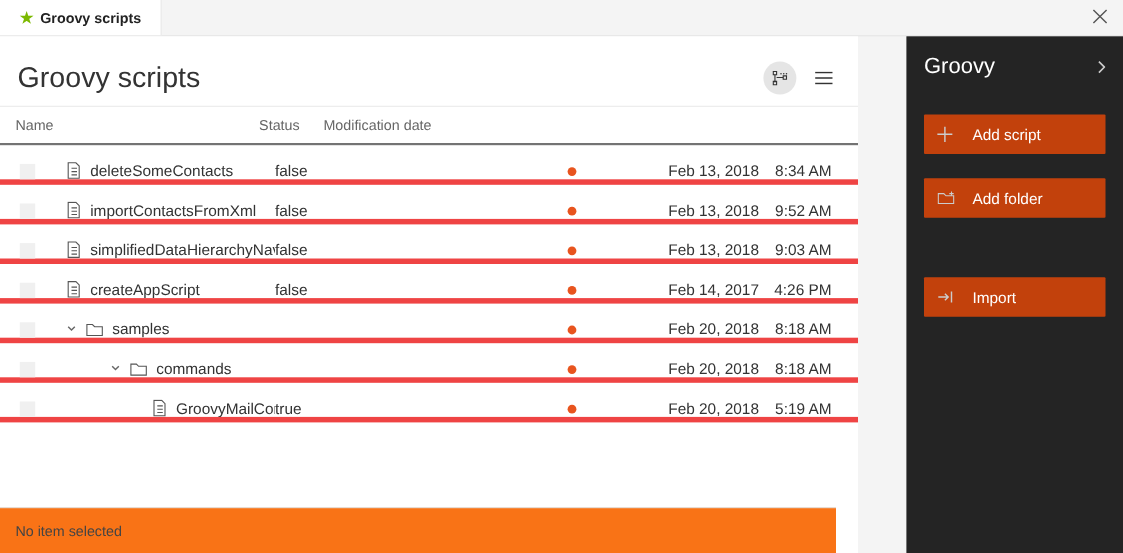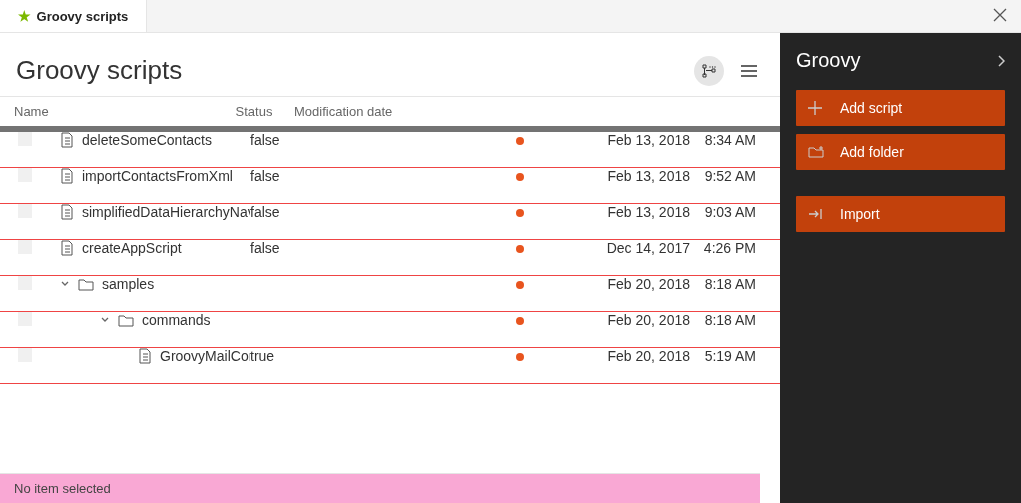"Groovy" .sidebar { gap: 8px -> 22px; margin-left: none -> 44px }
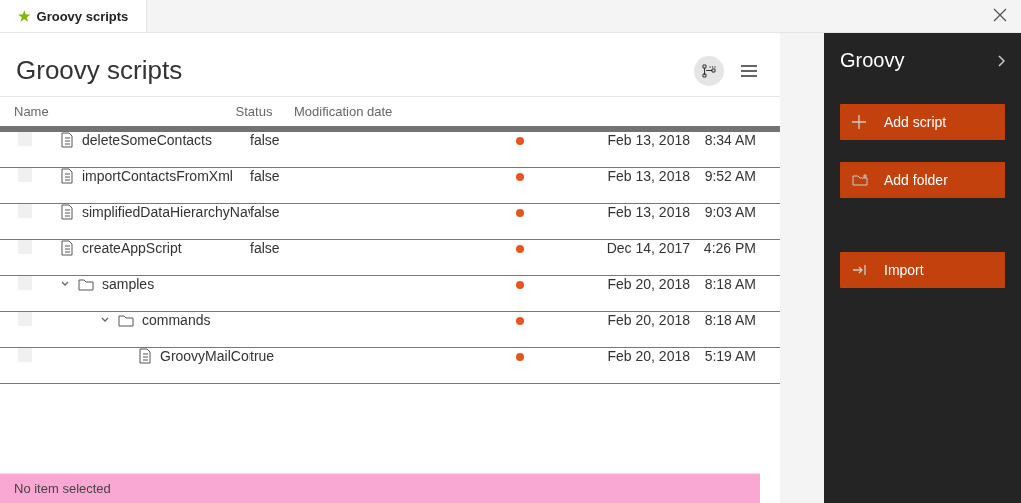"Name" .thead { border-bottom: 6px solid #737373 -> 2px solid #737373 }
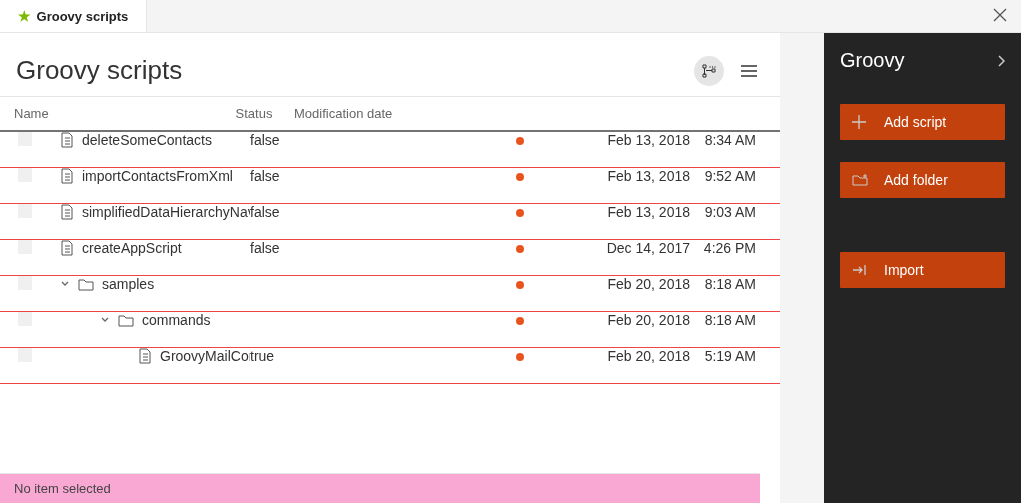"deleteSomeContacts" .row { align-items: flex-start -> flex-end; border-bottom: 1px solid #ef4444 -> 5px solid #ef4444 }
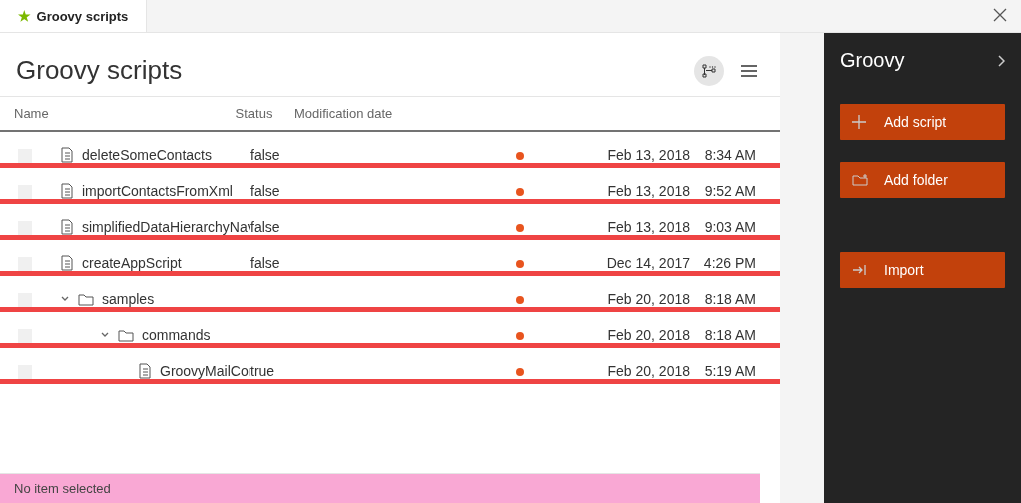"Dec 14, 2017" div.col-date { text: Dec -> Feb }
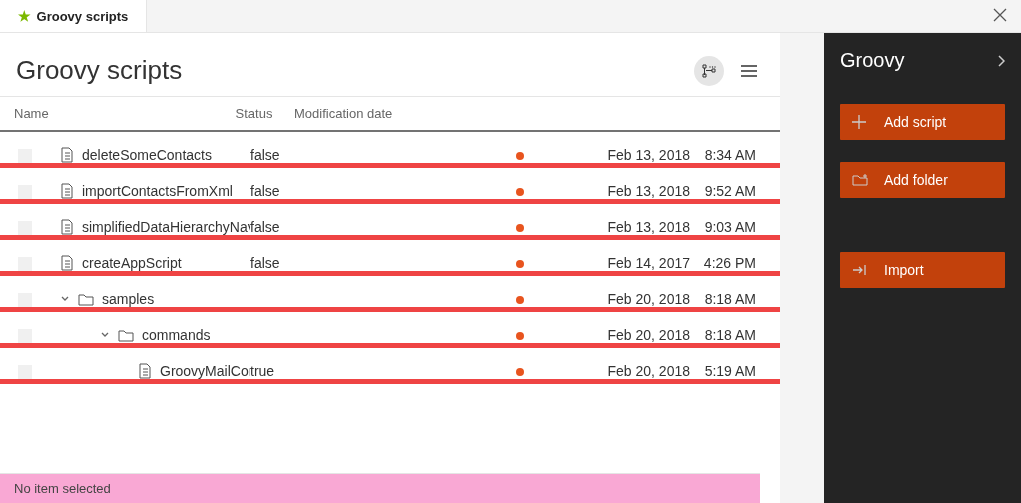"No item selected" .statusbar { background: #f9a8d4 -> #f97316; height: 30px -> 42px }
